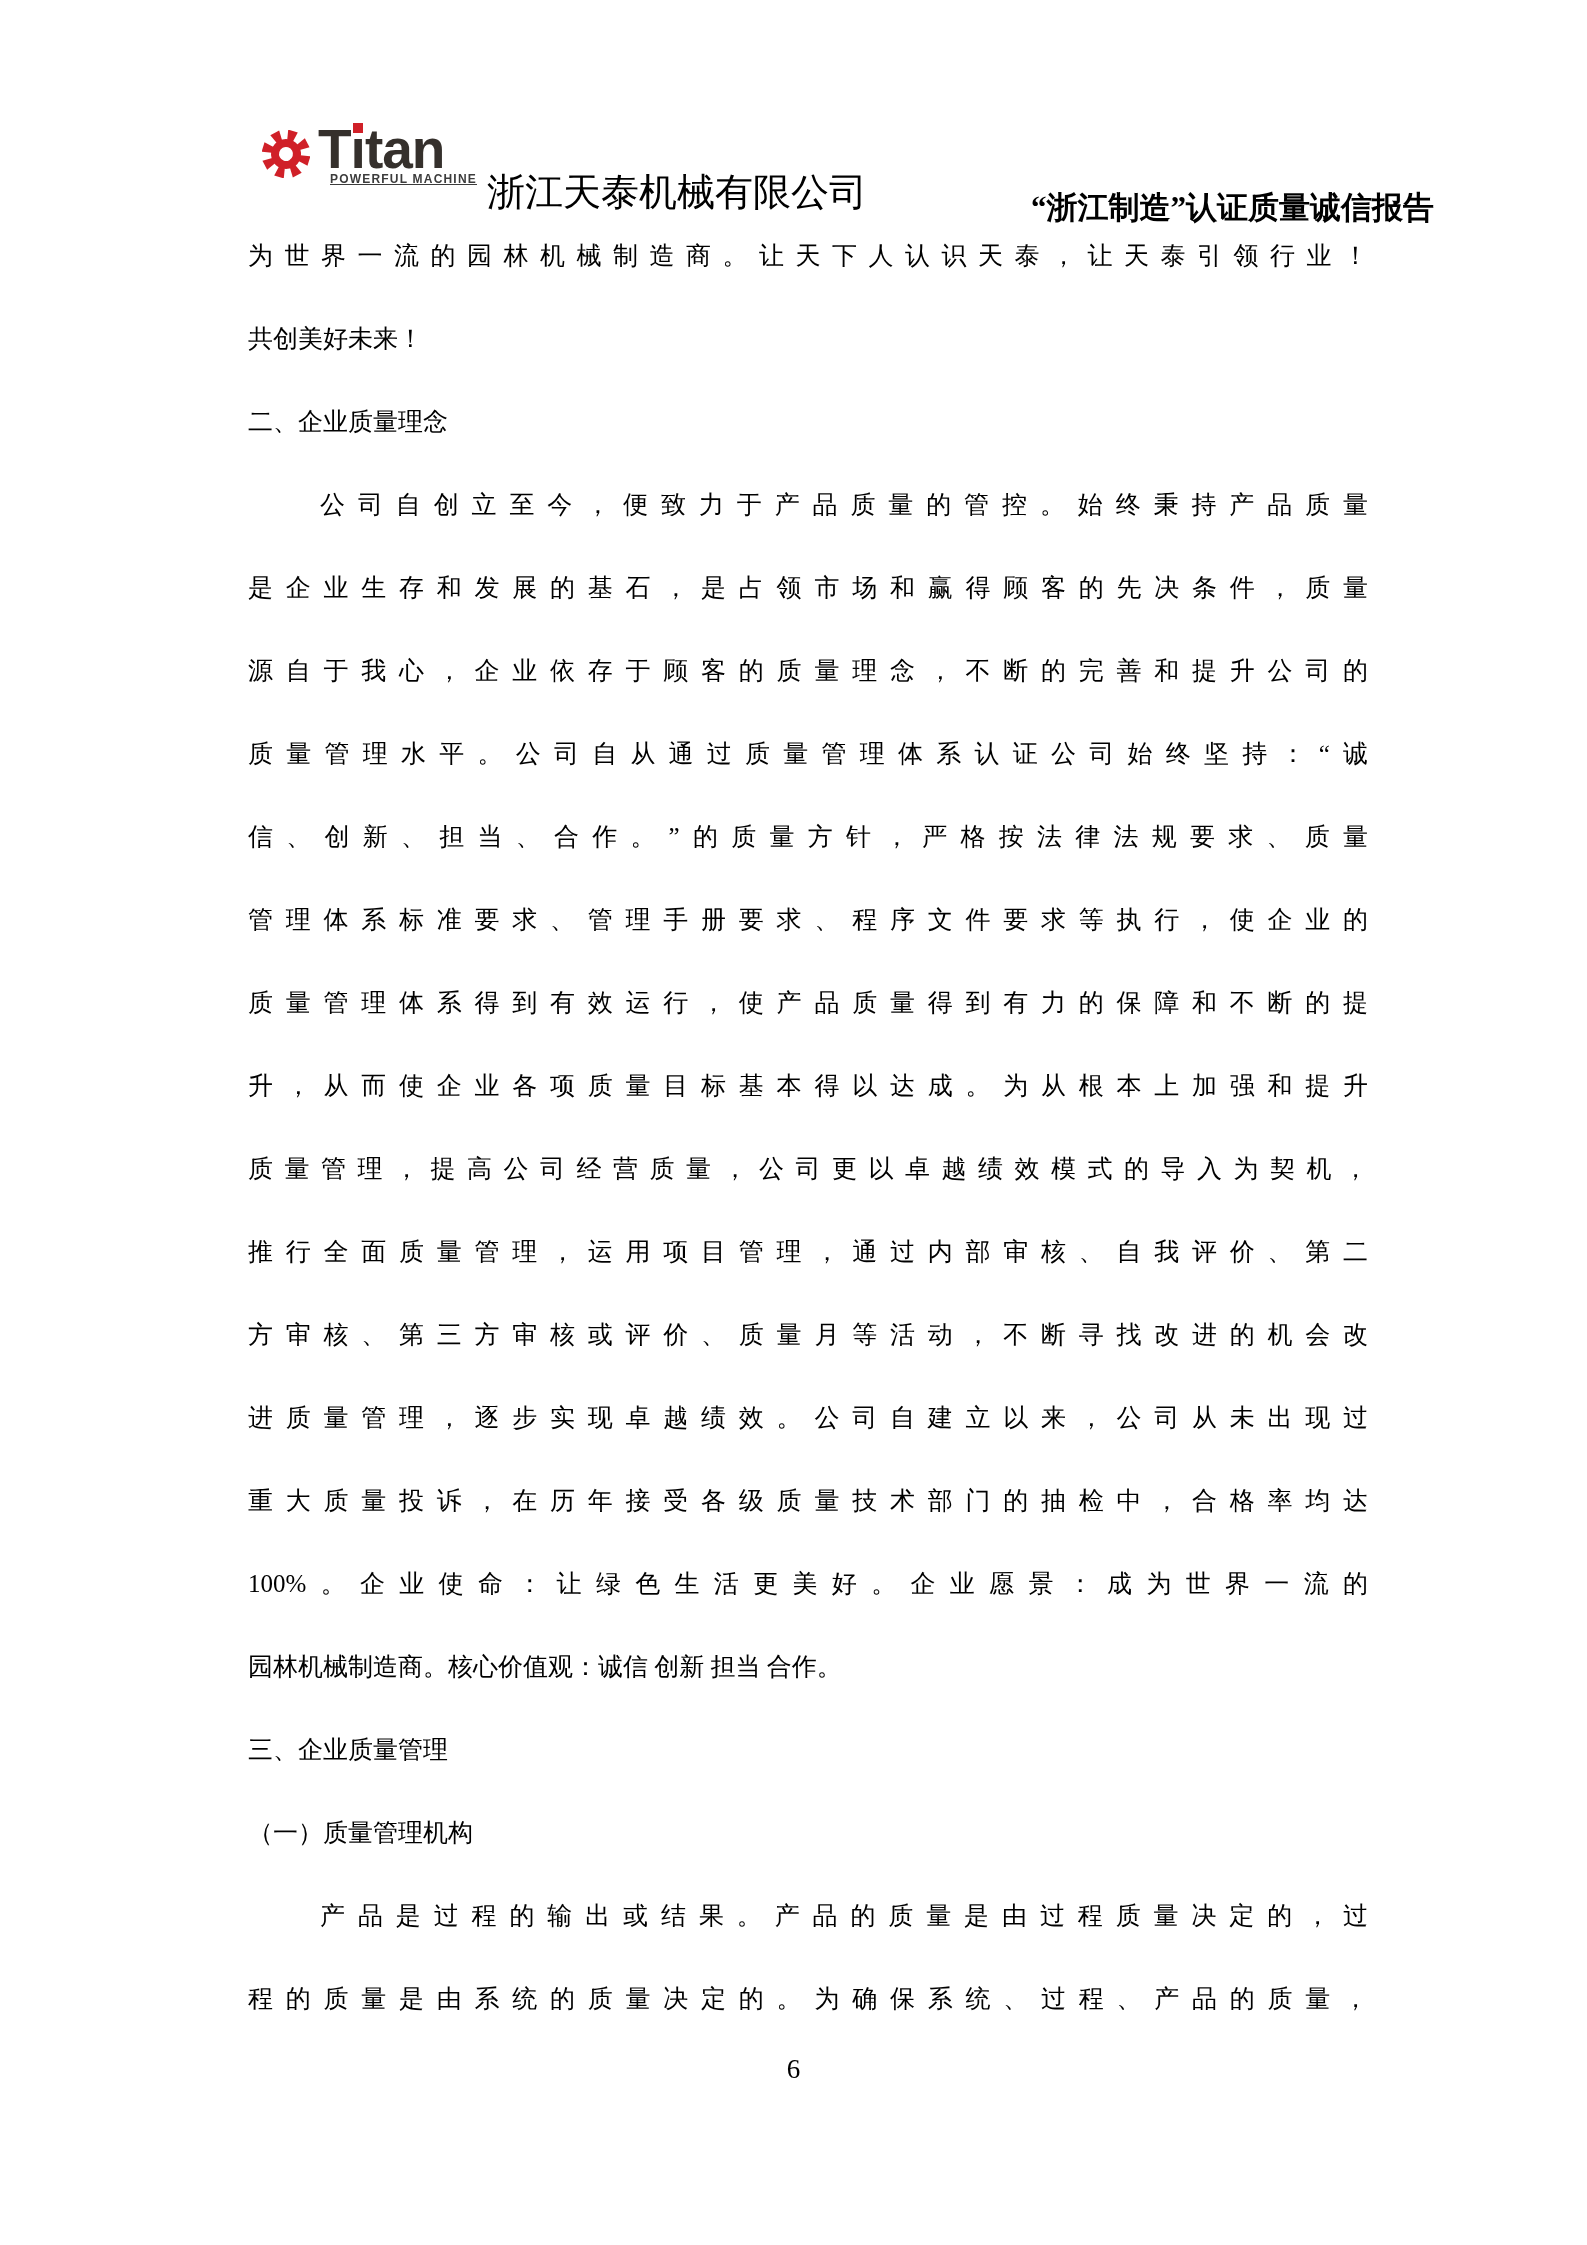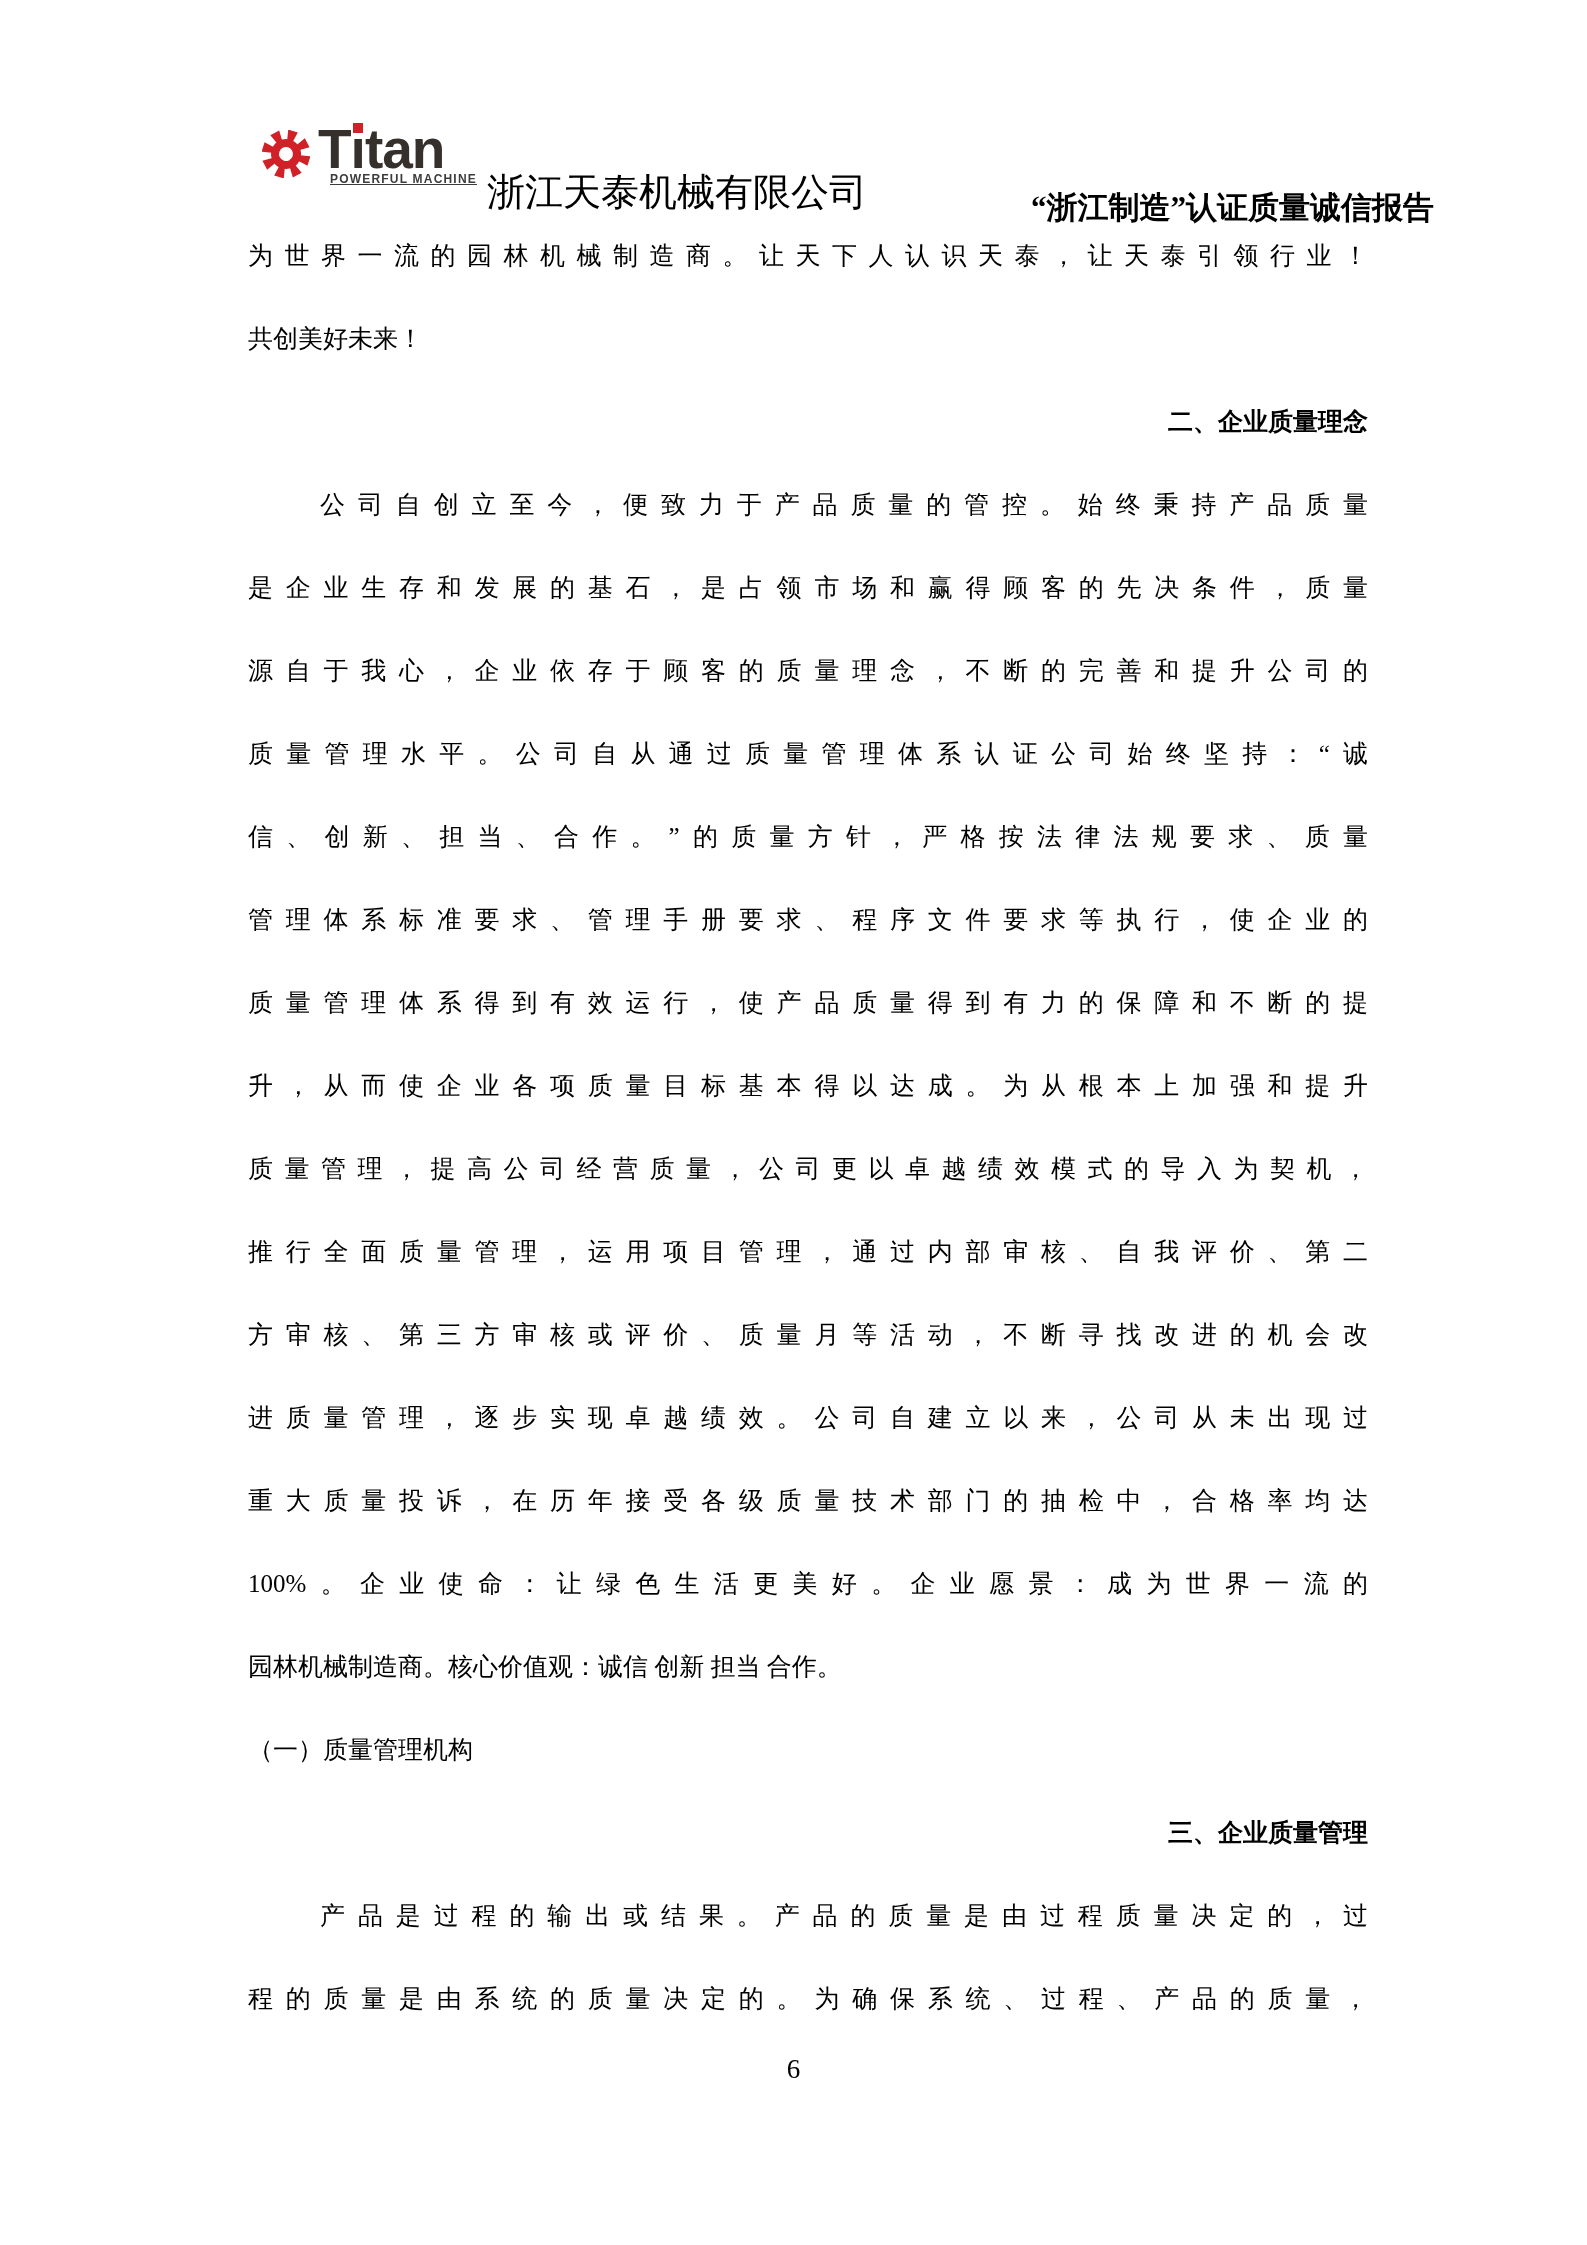"二、企业质量理念" .line.heading { font-weight: bold -> normal; text-align: right -> none }
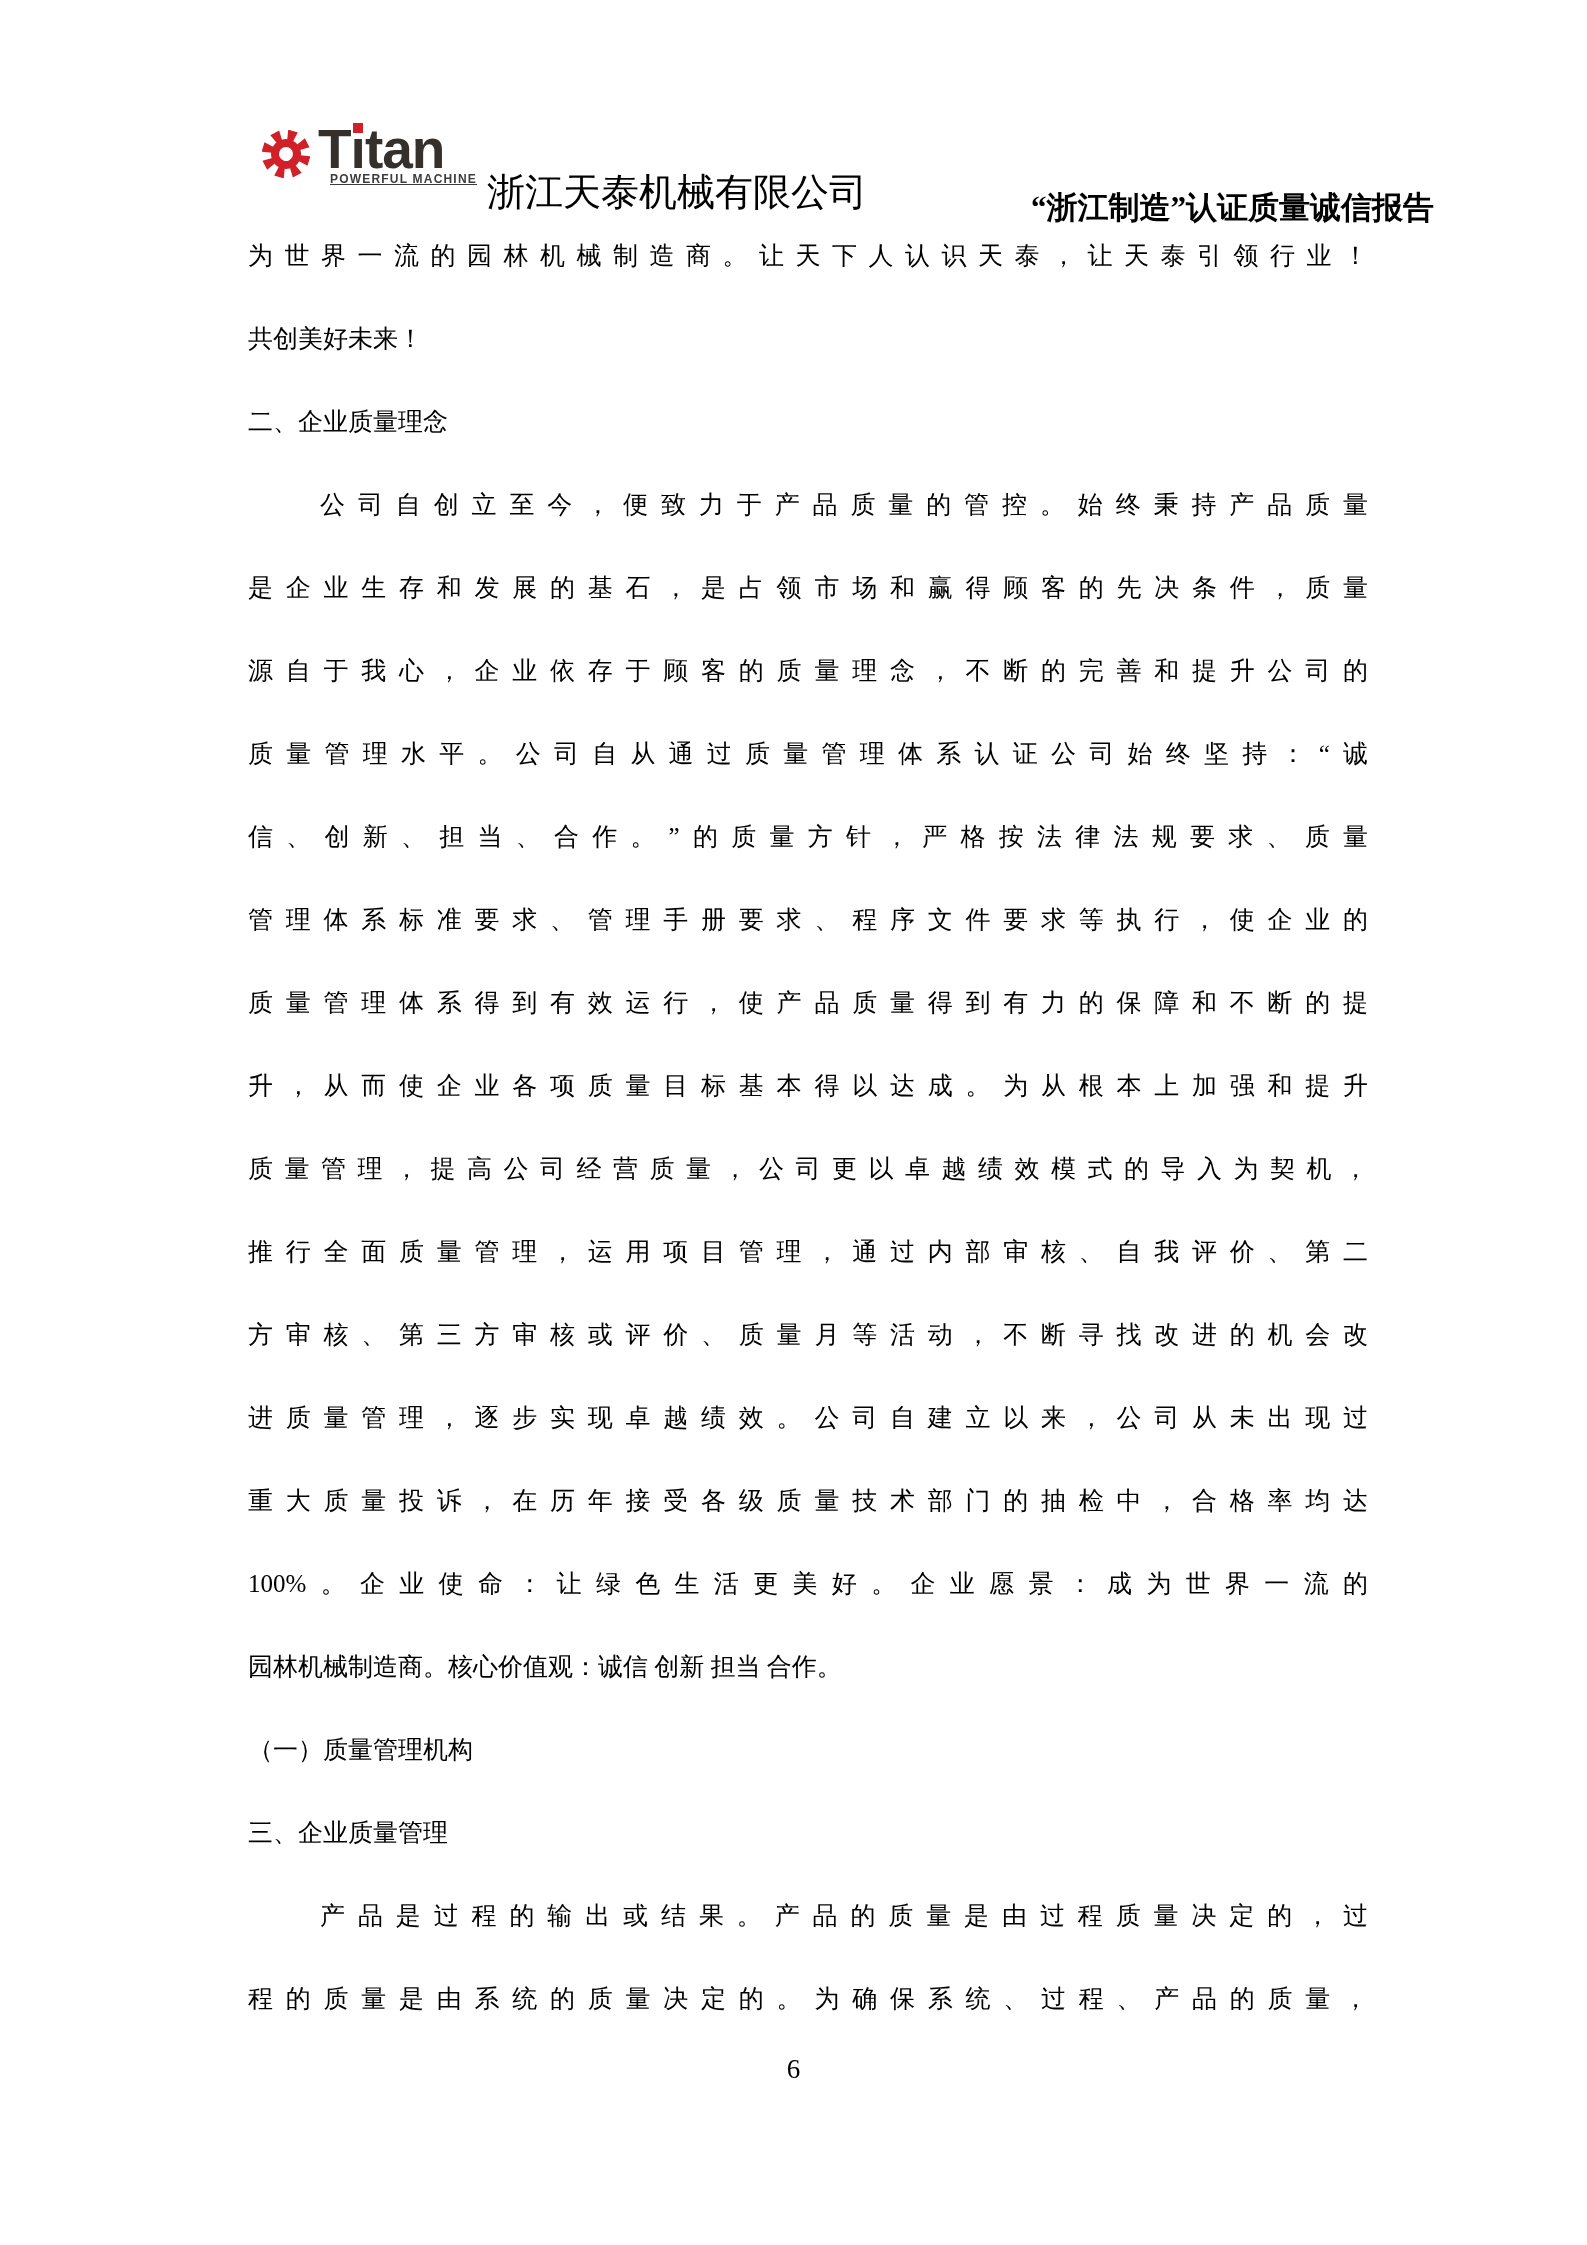"（一）质量管理机构" div.line { order: before "三、企业质量管理" -> after "三、企业质量管理" }
